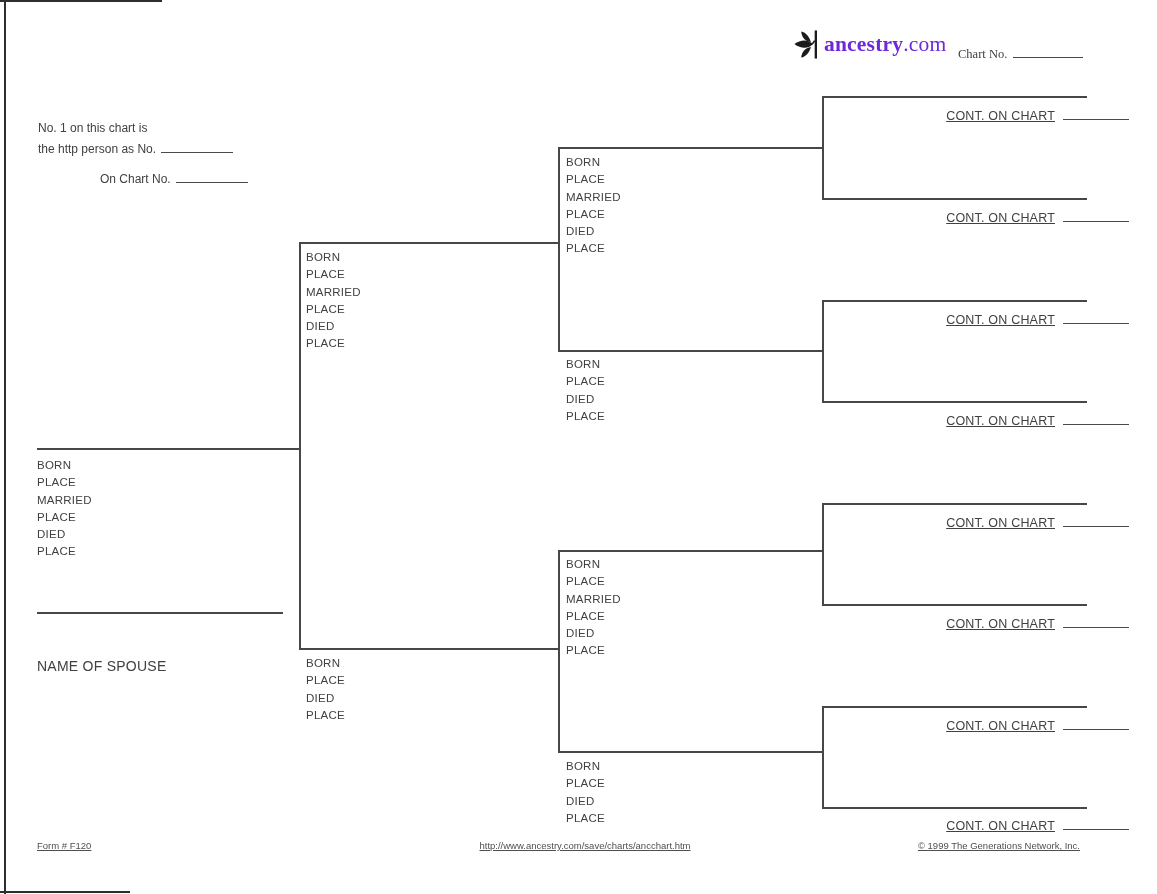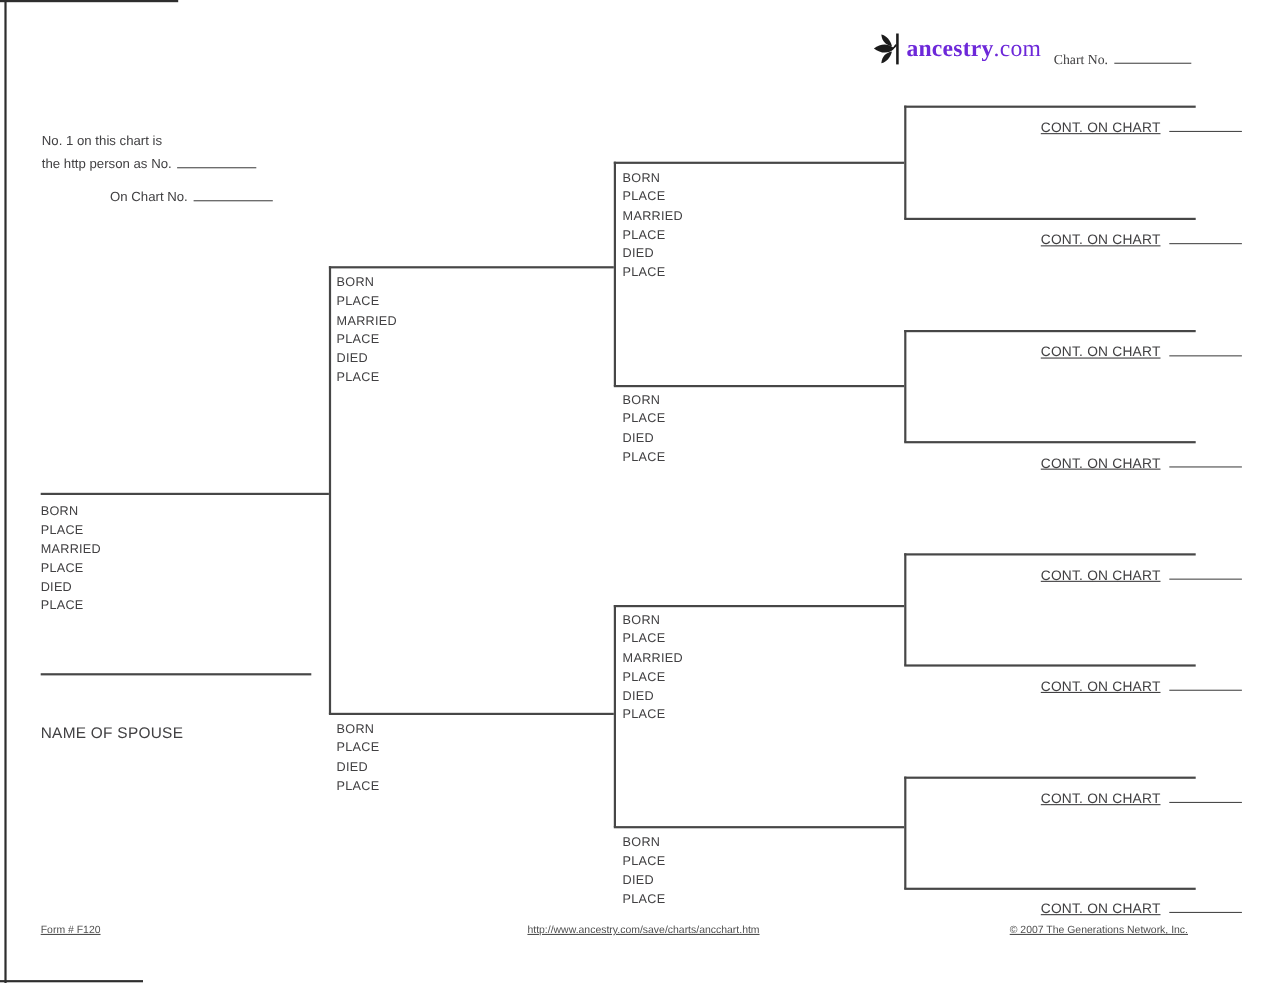"© 2007 The Generations Network," div.footer-item { text: 2007 -> 1999 }
